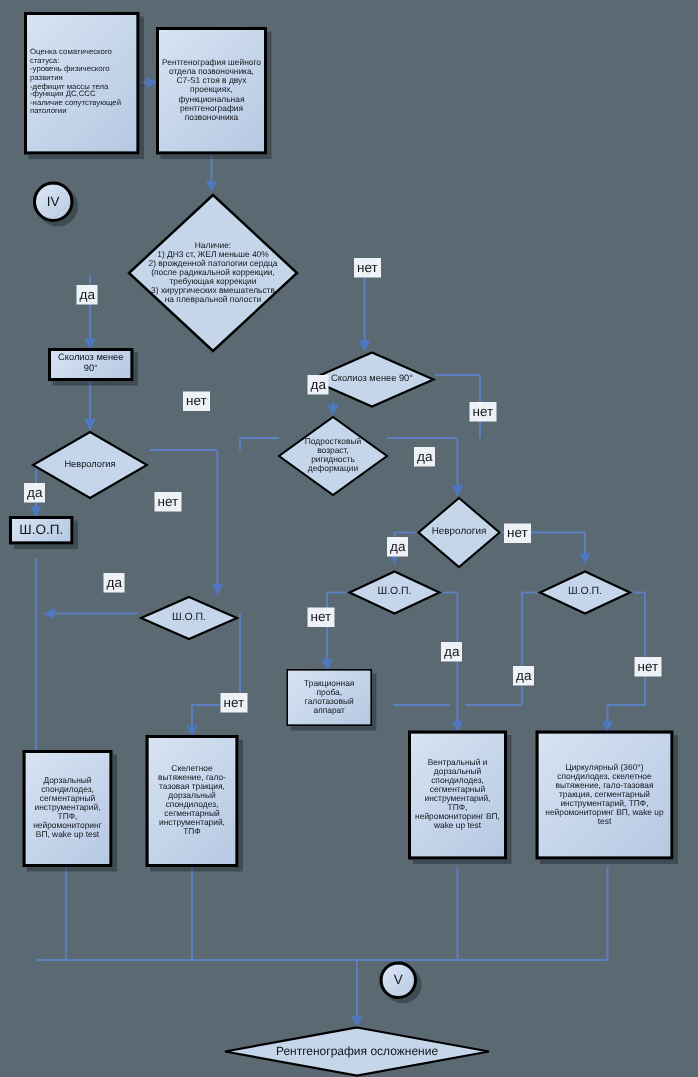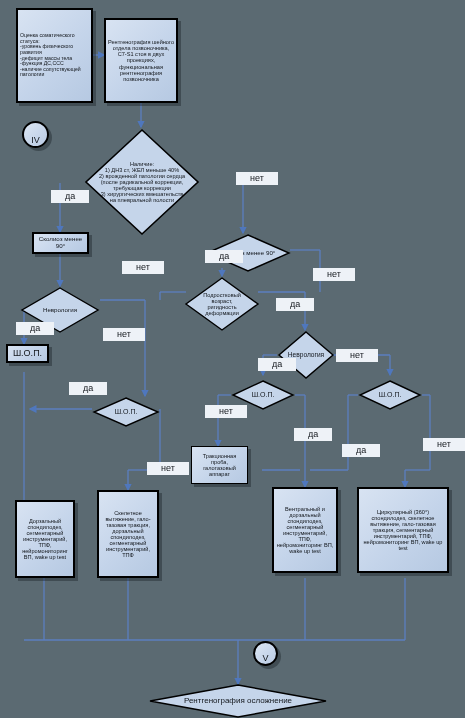"IV" .circ { align-items: flex-end -> none }
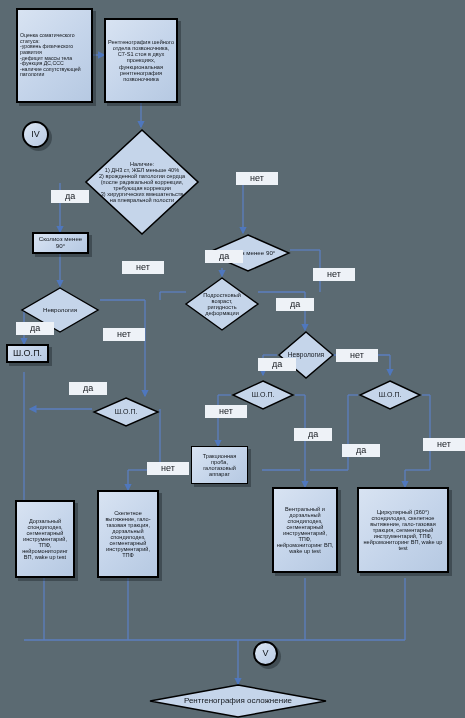"нет" .elabel { padding: 1px 14px -> 1px 2px }
